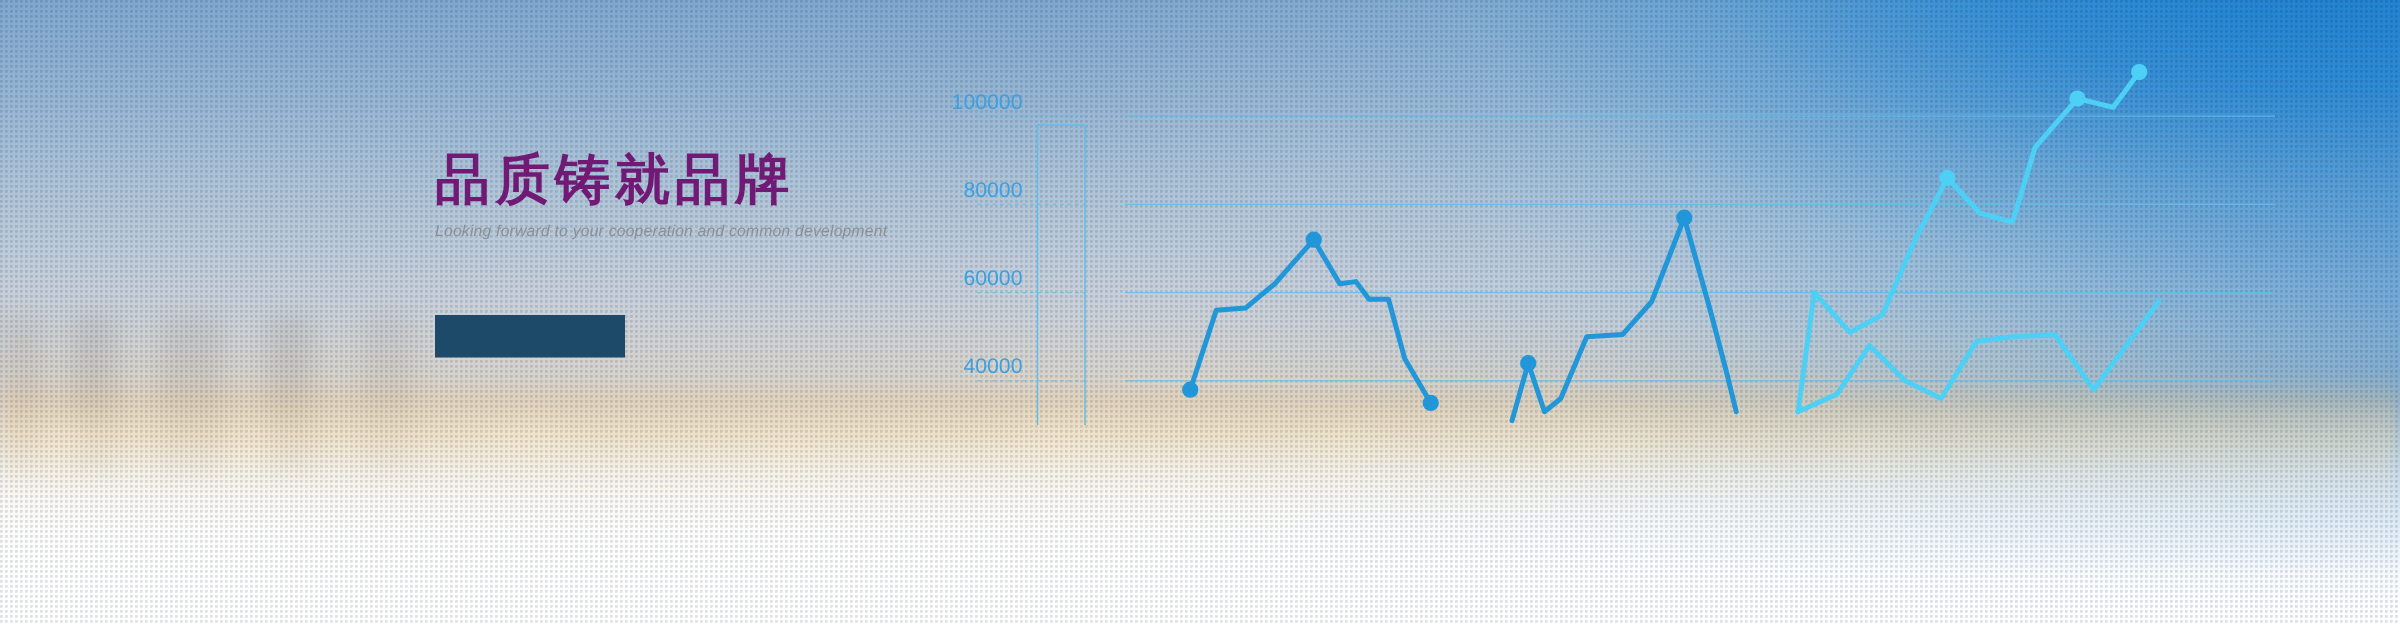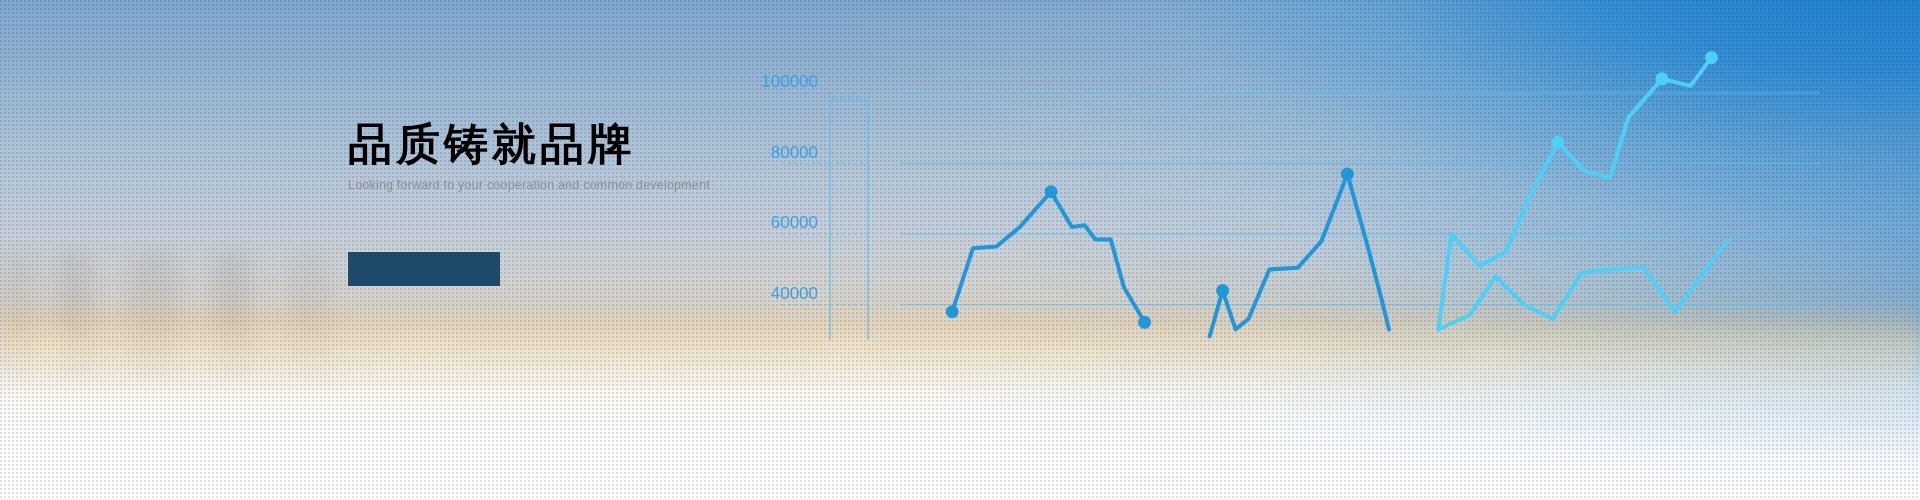"品质铸就品牌" .headline { color: #000000 -> #701a75 }
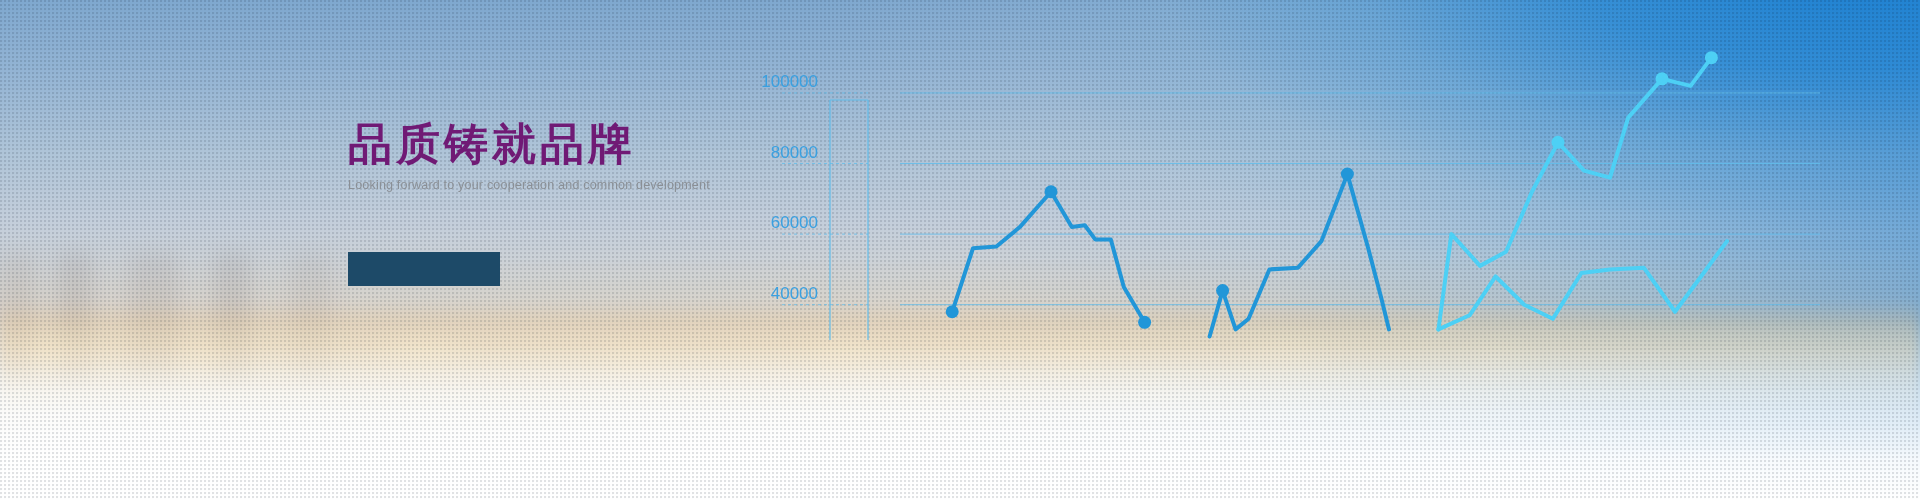"Looking forward to your cooperation" .subhead-en { font-style: none -> italic }
